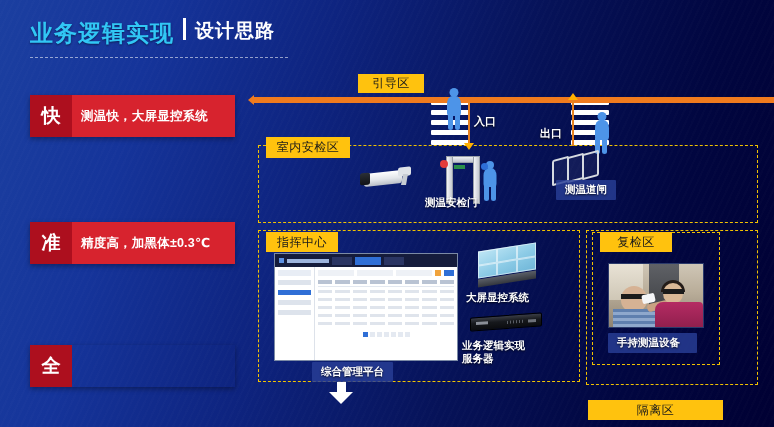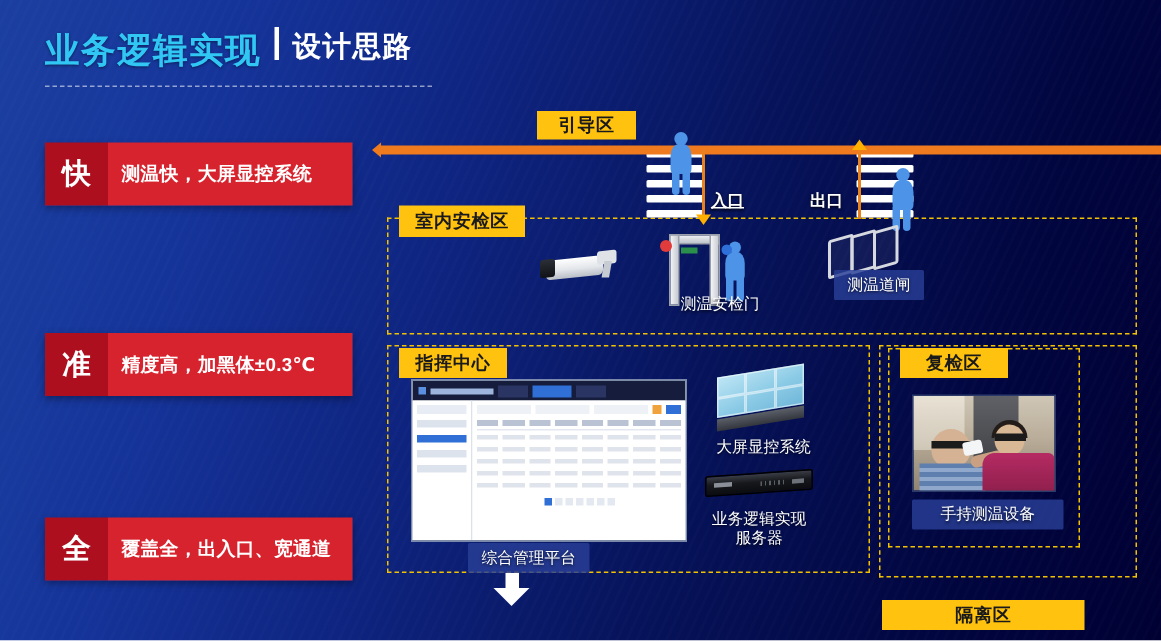"引导区" .ztag { font-weight: bold -> normal }
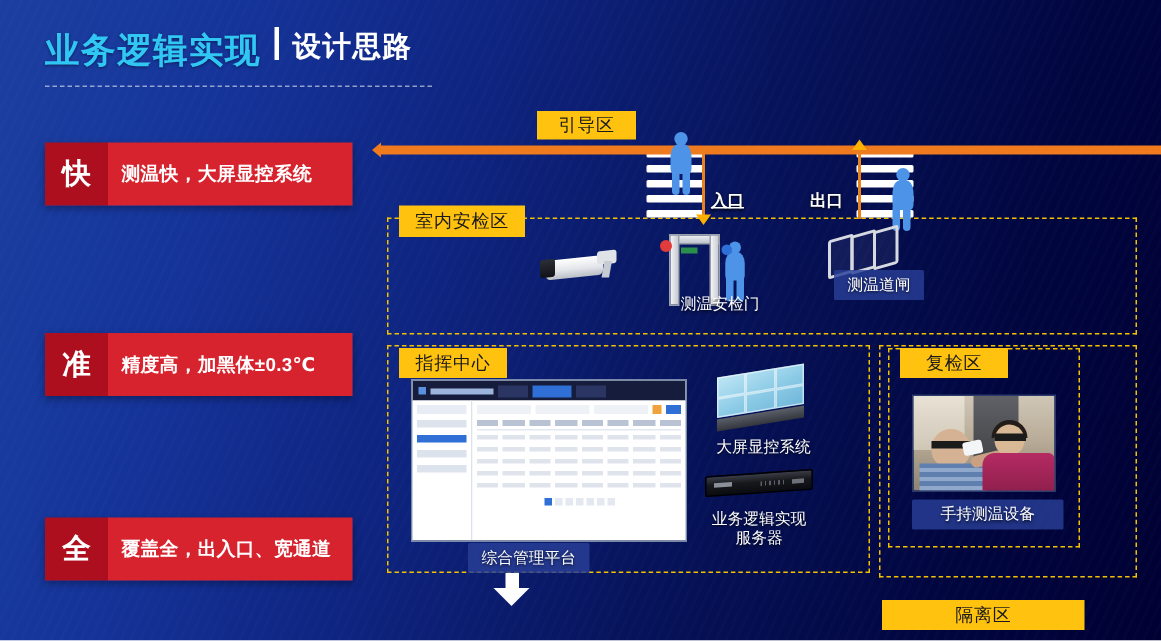"入口" #label-entry { text-decoration: underline -> none; top: 126px -> 114px }
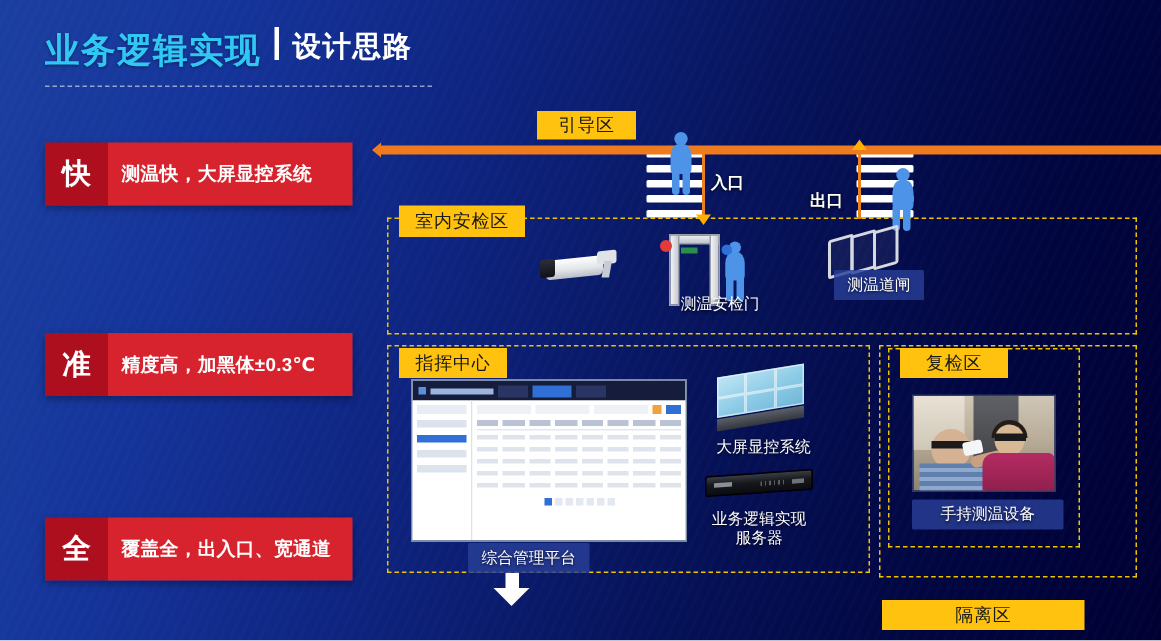"测温道闸" .dev-label { font-weight: normal -> bold; text-align: center -> none }
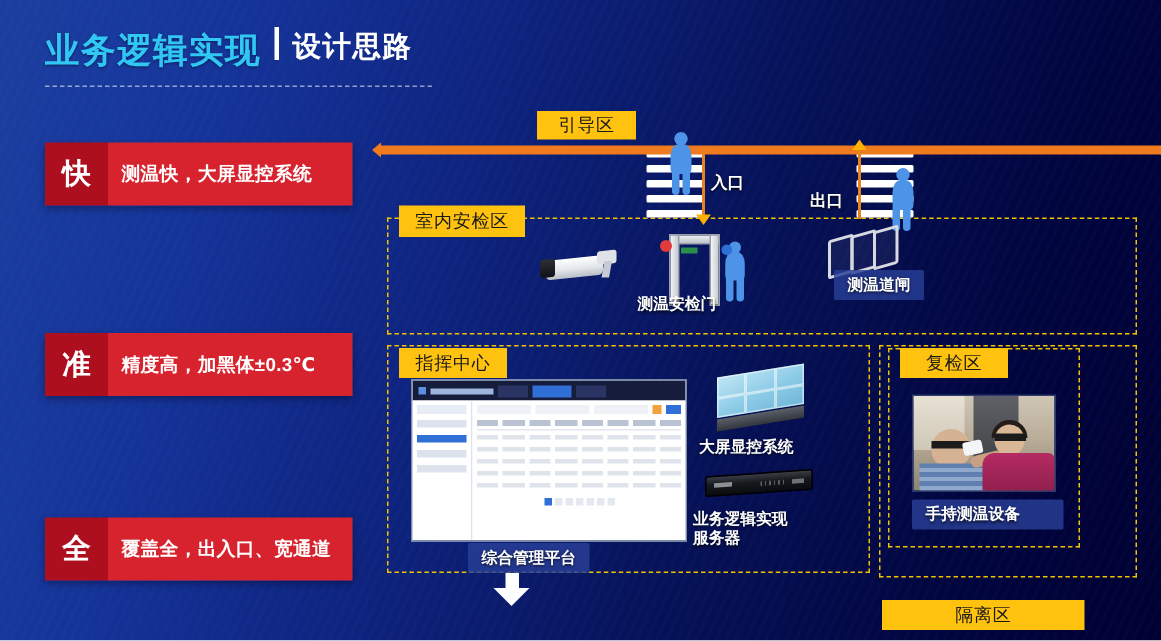"手持测温设备" div.dev-label { width: 101px -> 89px }
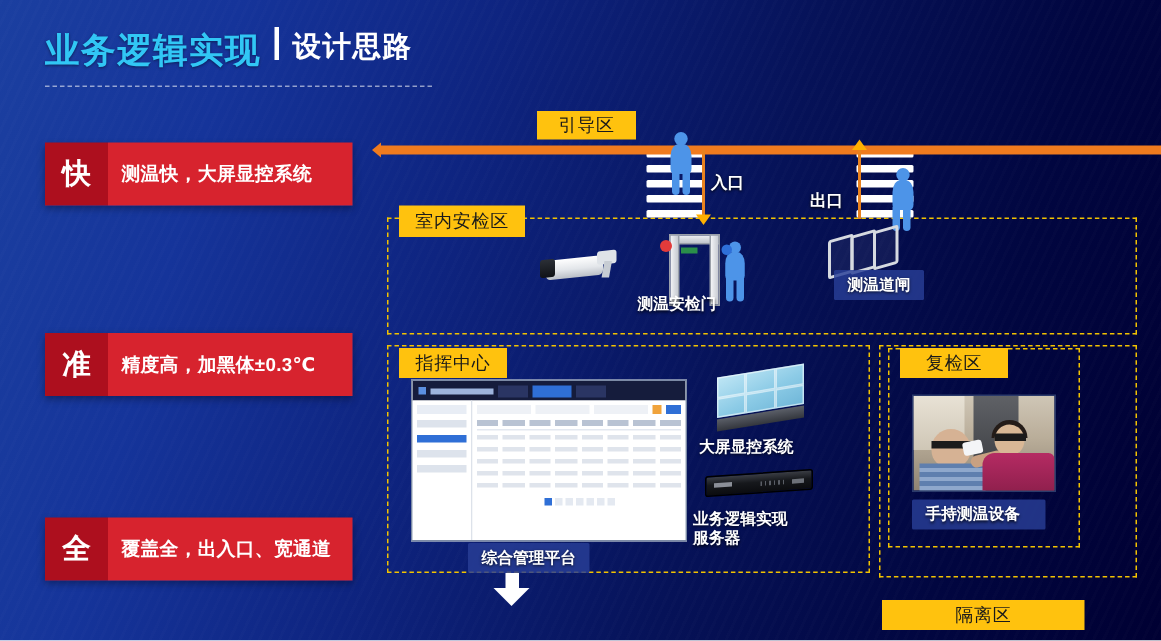"覆盖全，出入口、宽通道" div.val { html: <div>覆盖全，出入口、宽通道</div> -> none }
